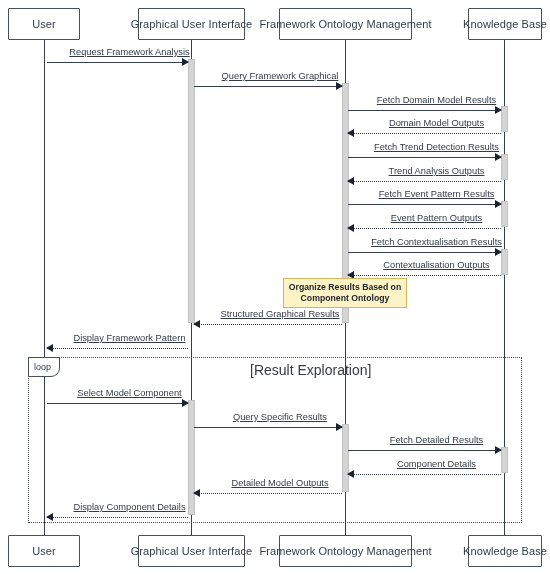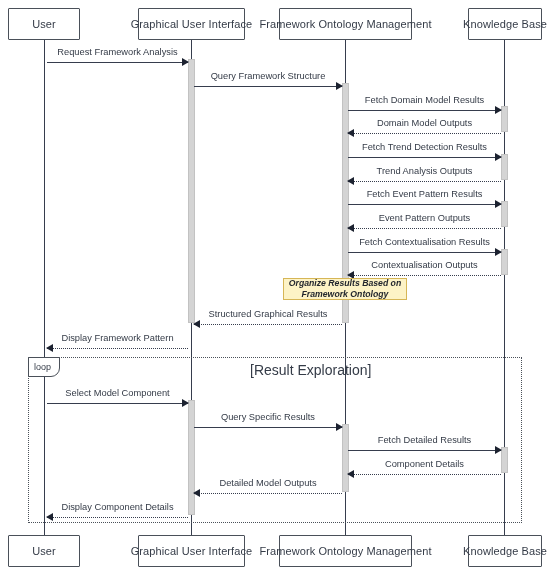"Request Framework Analysis" .msg .label { left: 0 -> 12px; text-decoration: none -> underline }
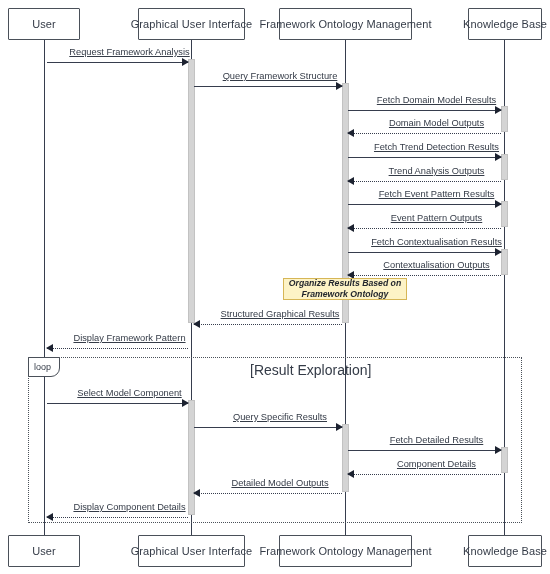"Query Framework Structure" div.label { text: Structure -> Graphical }
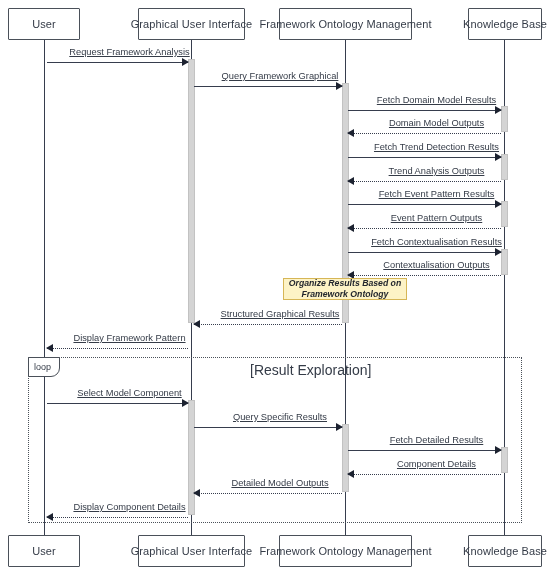"Organize Results Based on" div.note-box { font-style: italic -> none; height: 22px -> 30px }
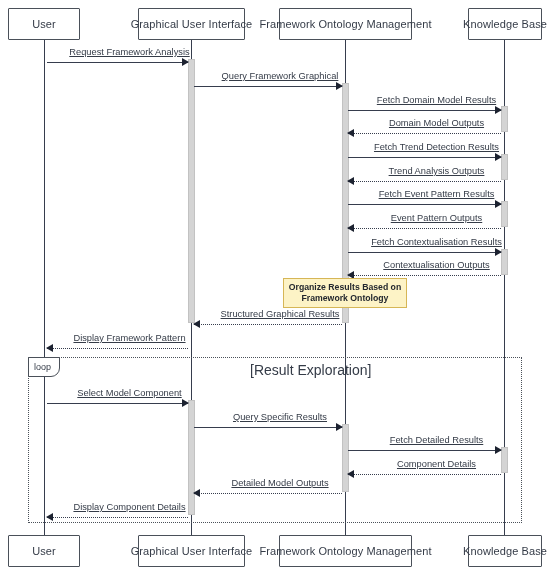"Framework Ontology" span { text: Framework -> Component }
